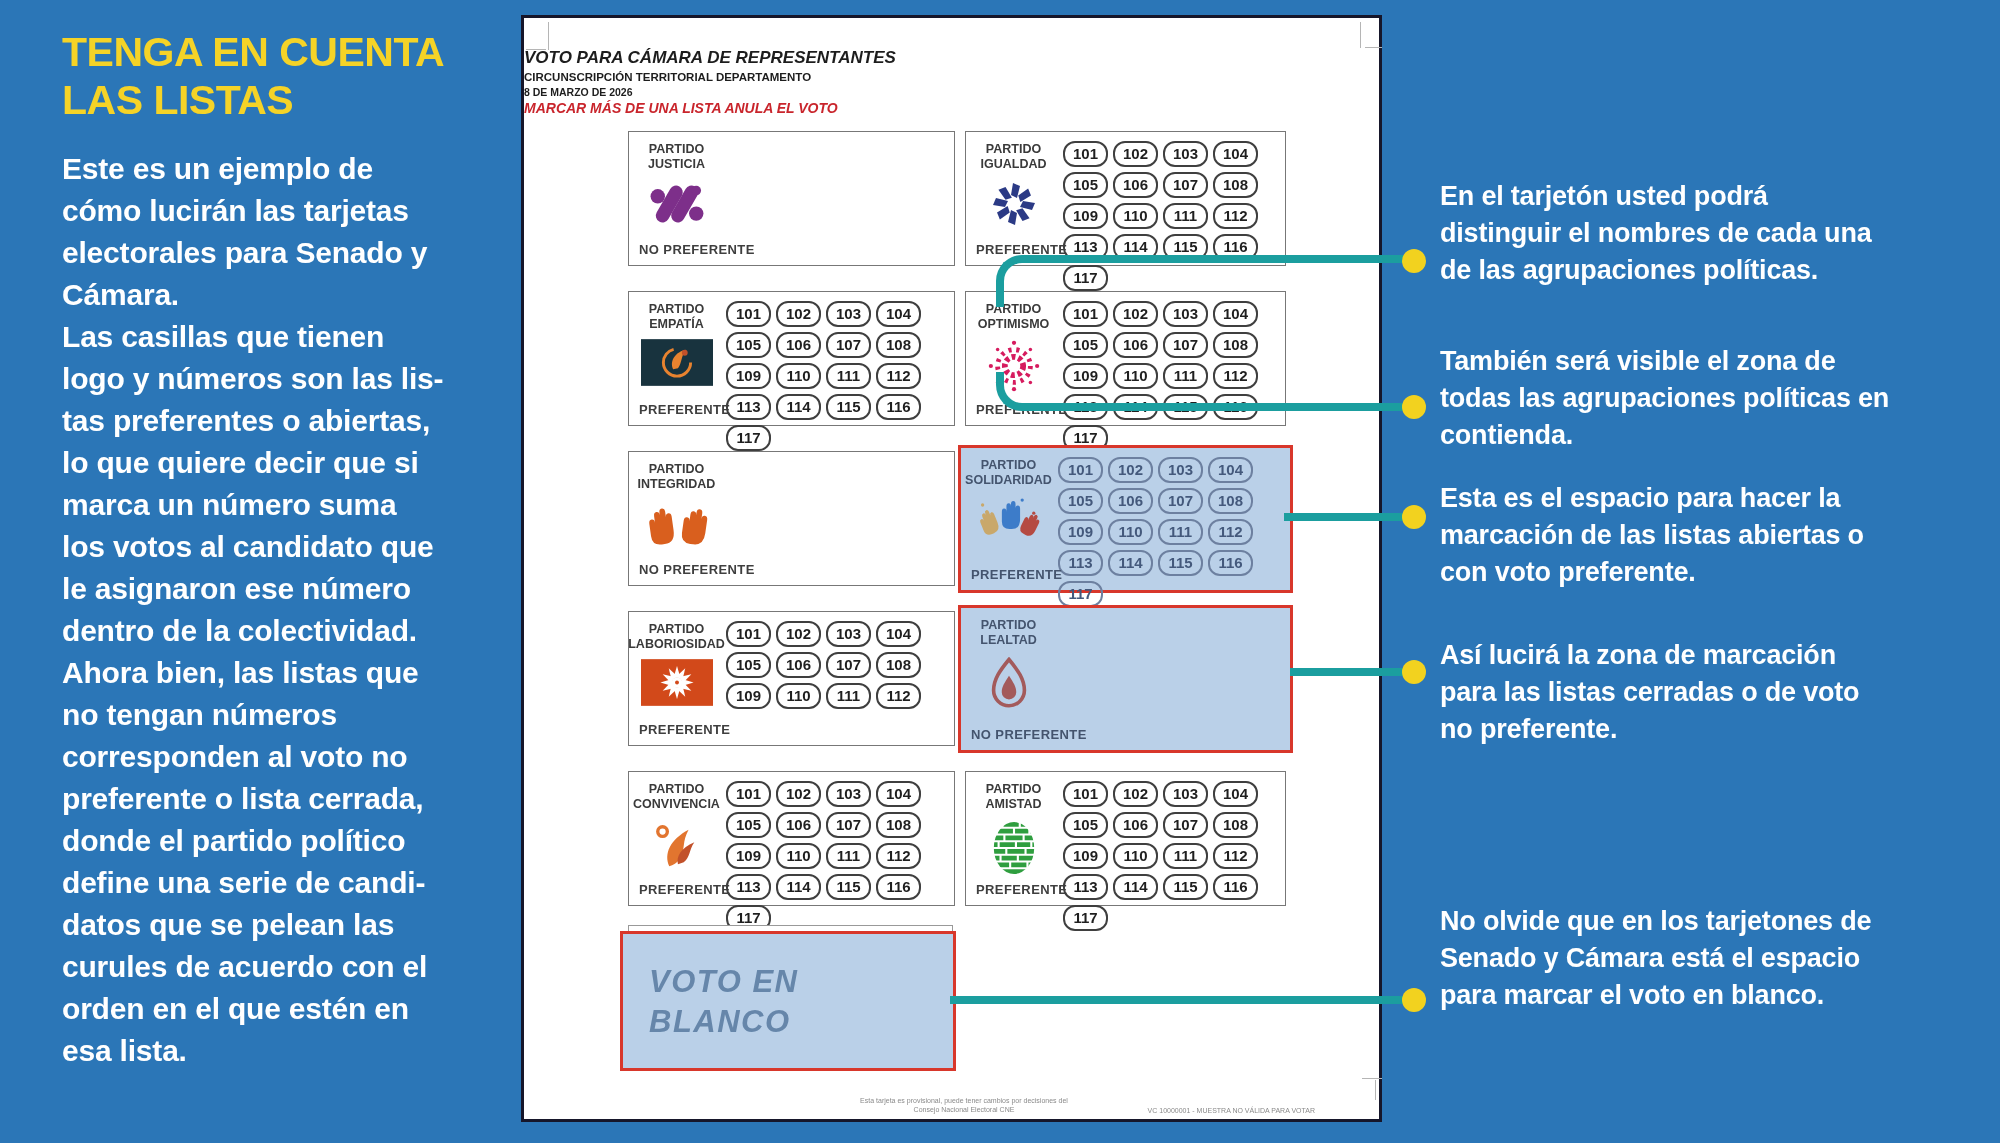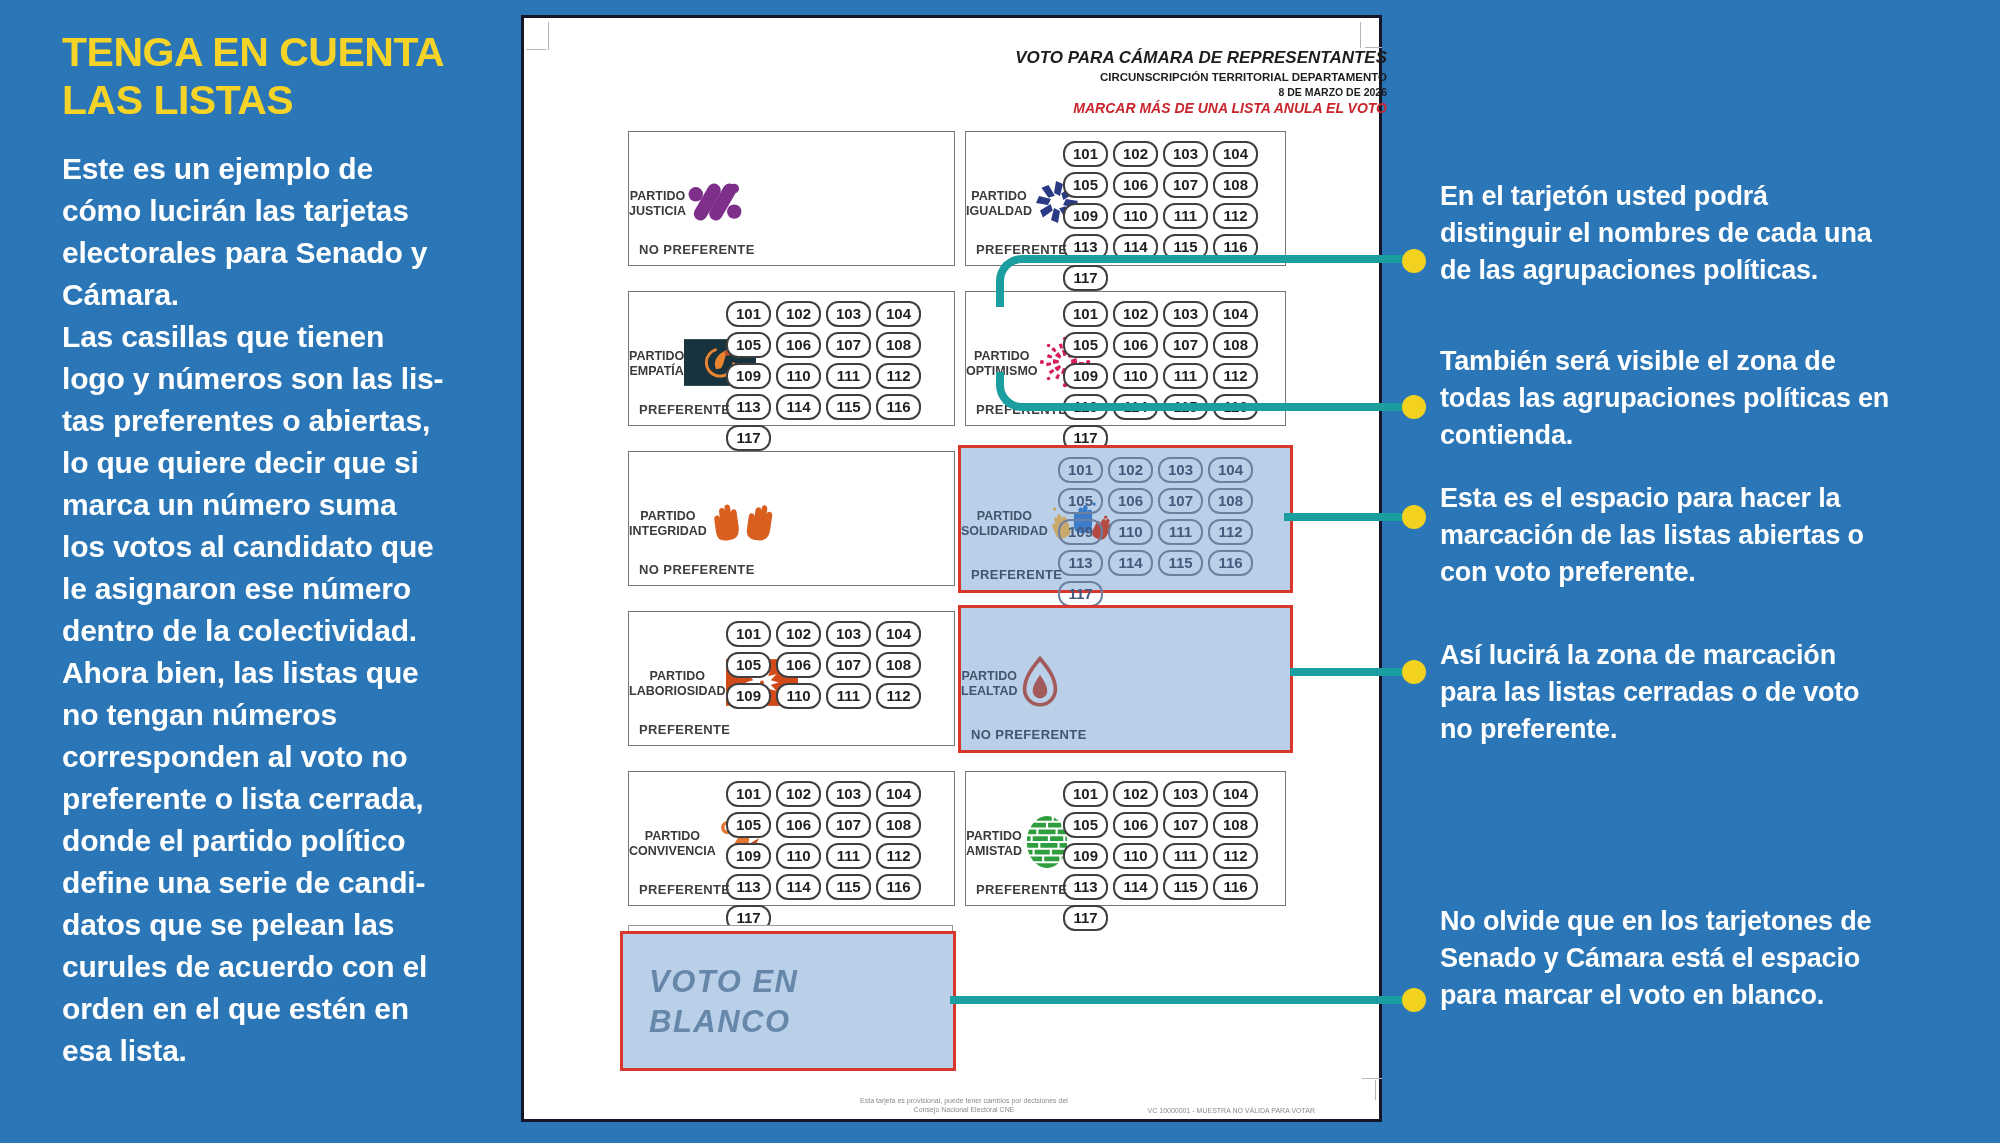"VOTO PARA CÁMARA DE REPRESENTANTES" .bh { margin-left: 8px -> none; text-align: right -> left }
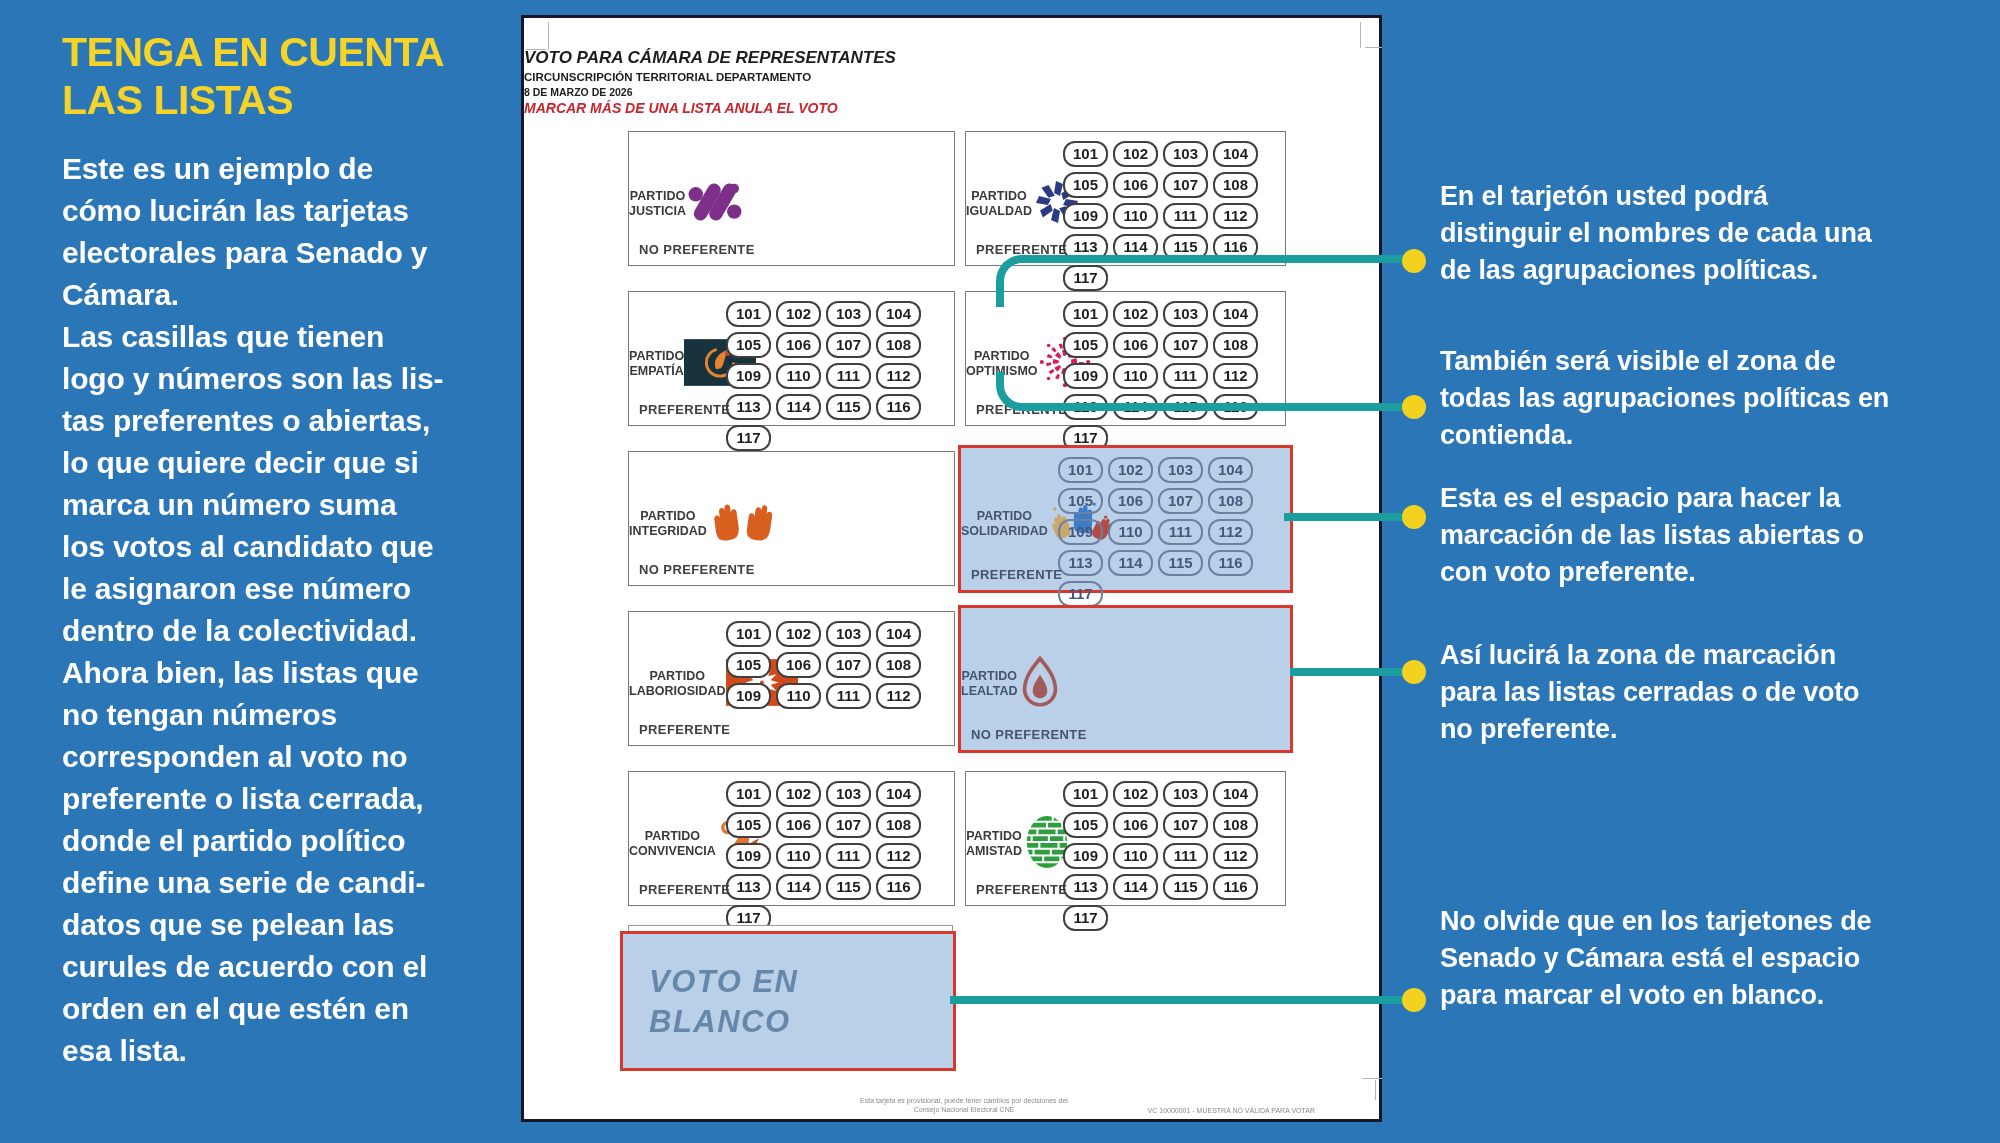"PARTIDO" .pleft { flex-direction: row -> column }
